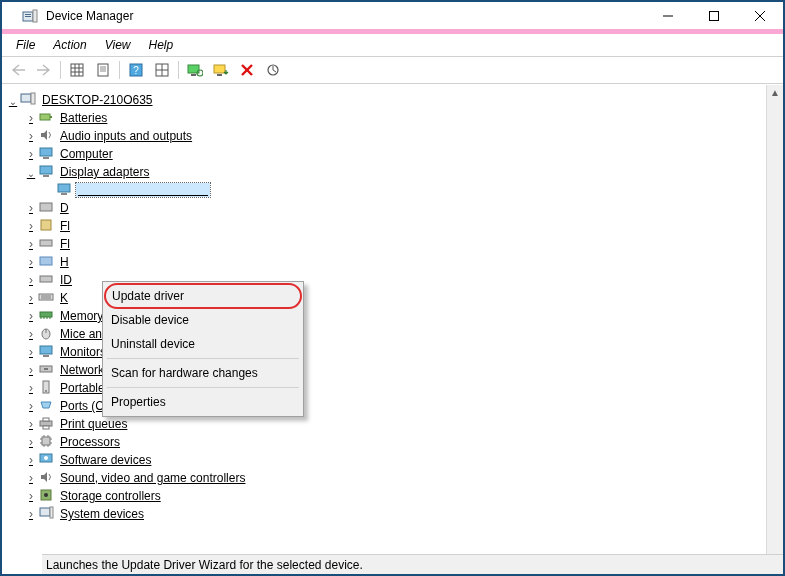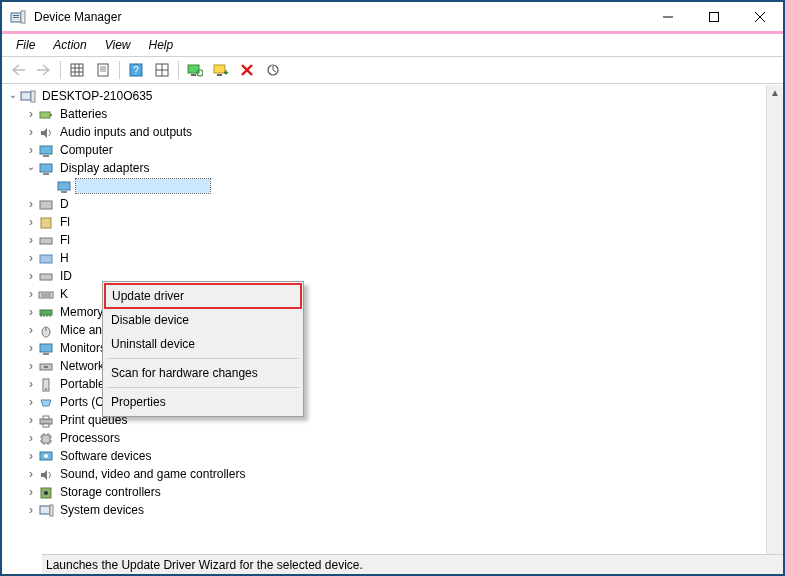"Device Manager" .titlebar { border-bottom: 3px solid #f9a8d4 -> 5px solid #f9a8d4; padding-left: 8px -> 20px }
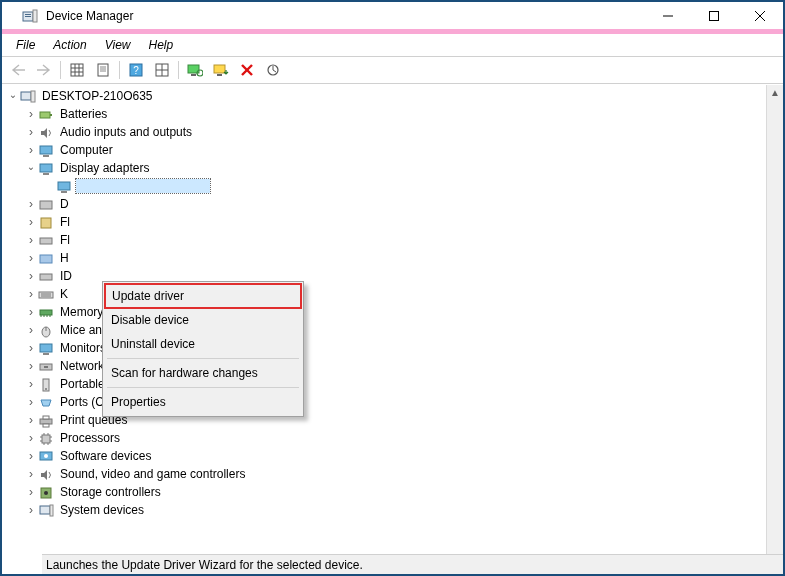"DESKTOP-210O635" .row { align-items: flex-start -> flex-end; text-decoration: none -> underline }
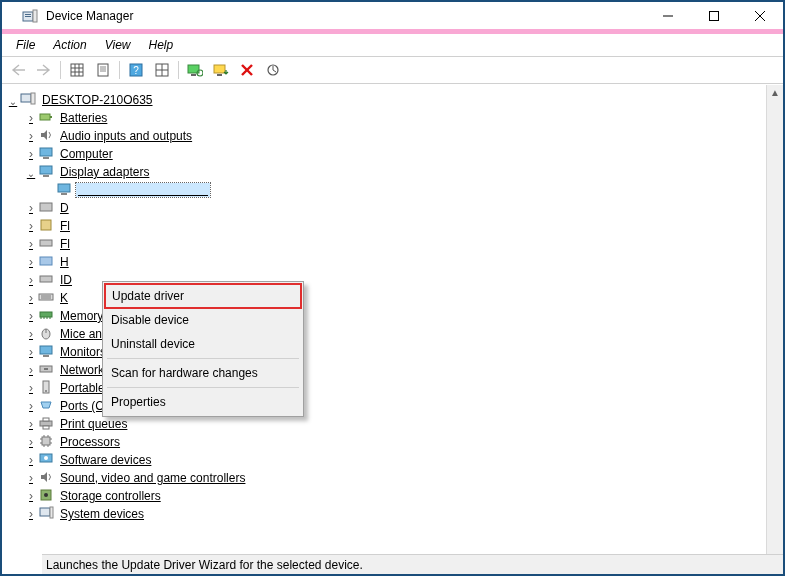"Update driver" .ctx-item { border-radius: none -> 13px }
